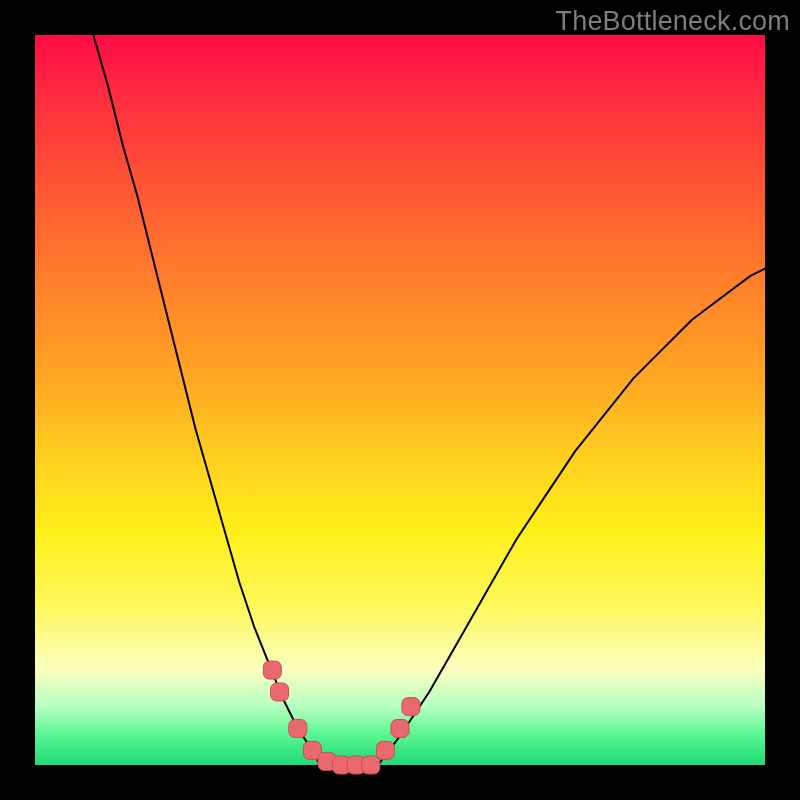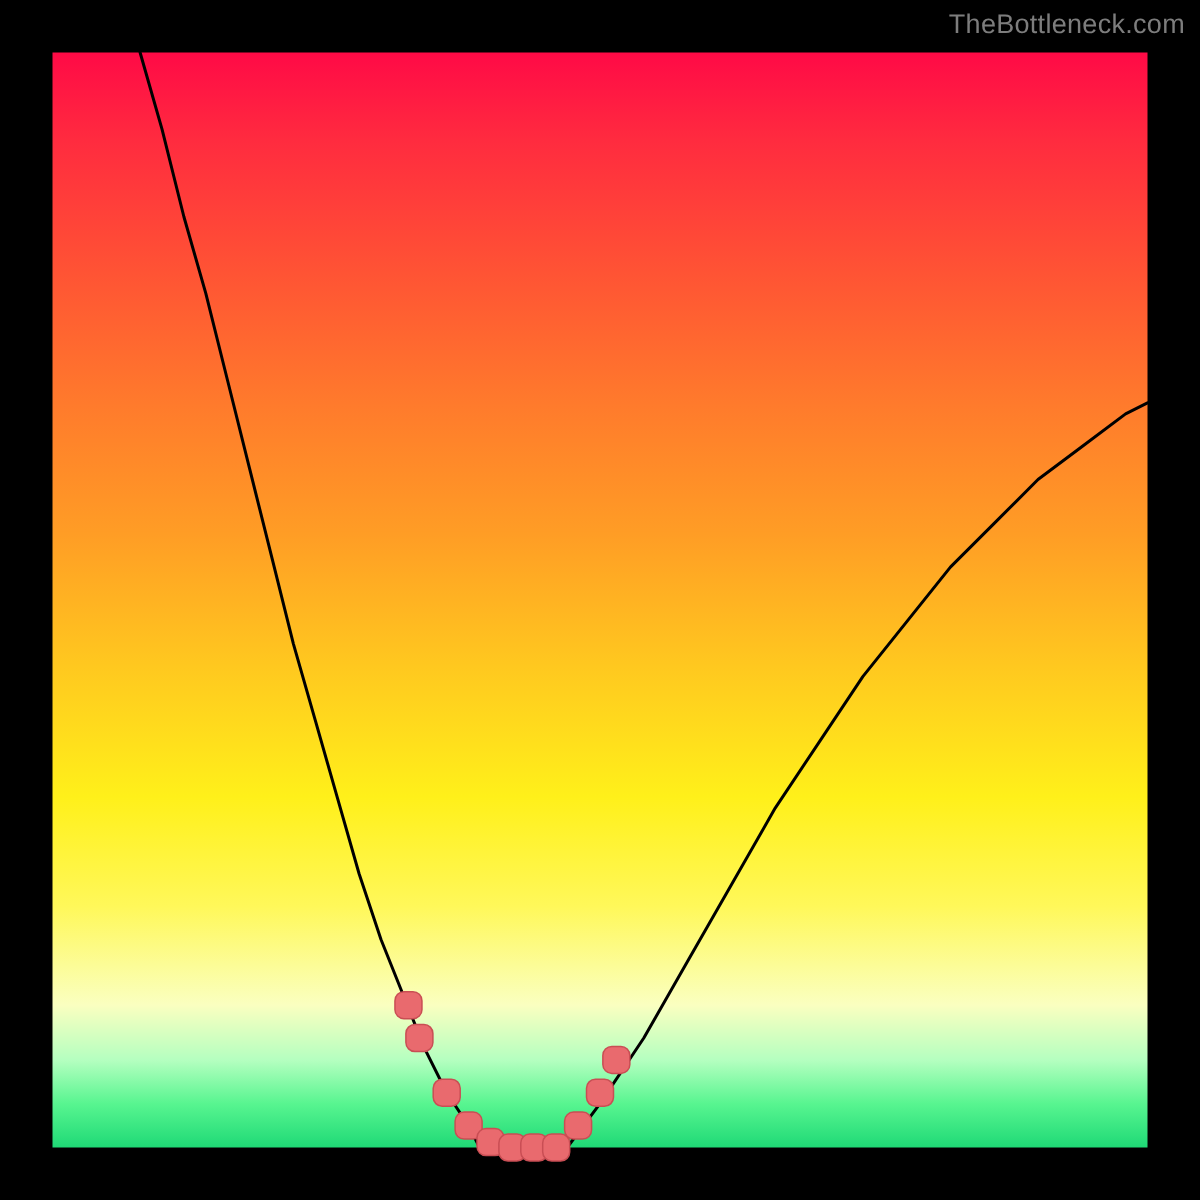"TheBottleneck.com" .watermark { font-size: 18px -> 27px }
